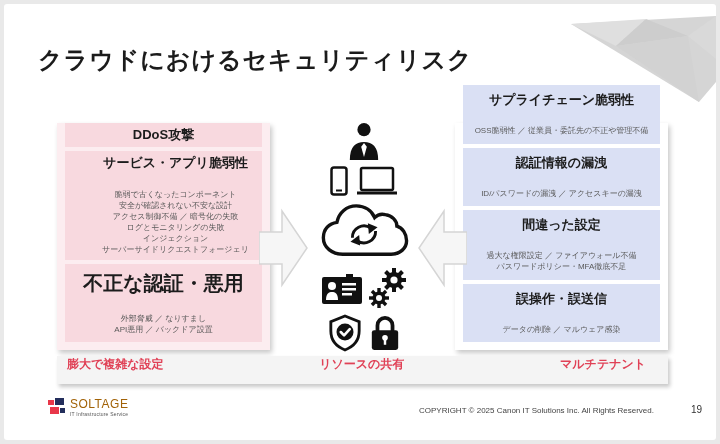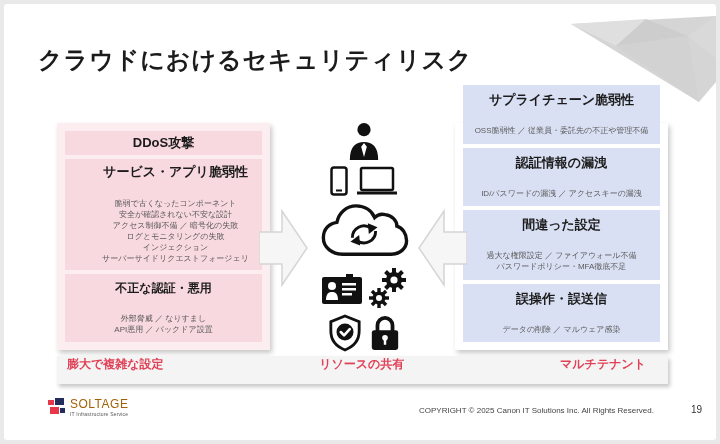"不正な認証・悪用" div.t { font-size: 12px -> 20px }
